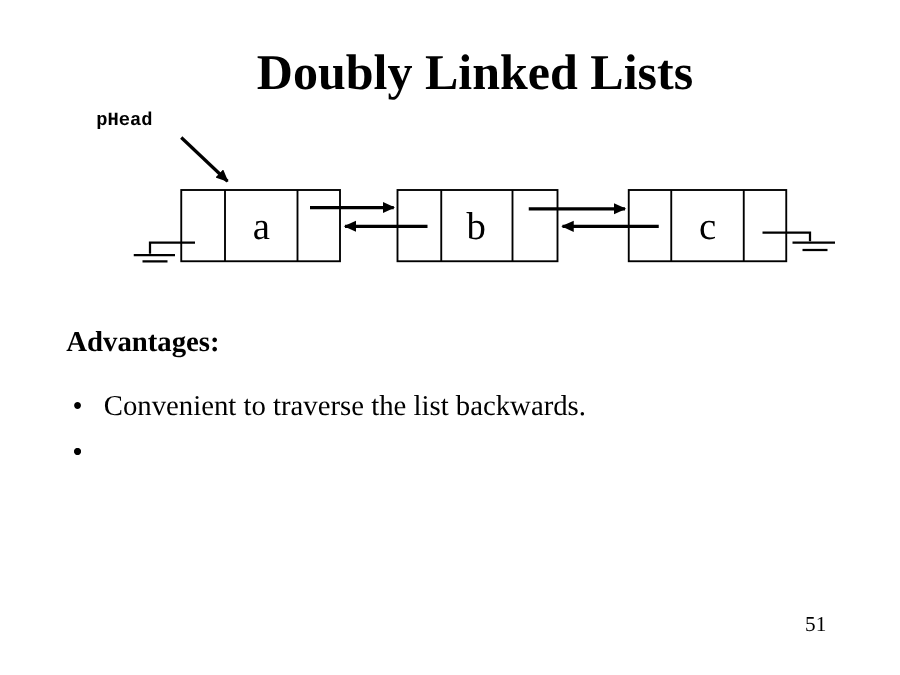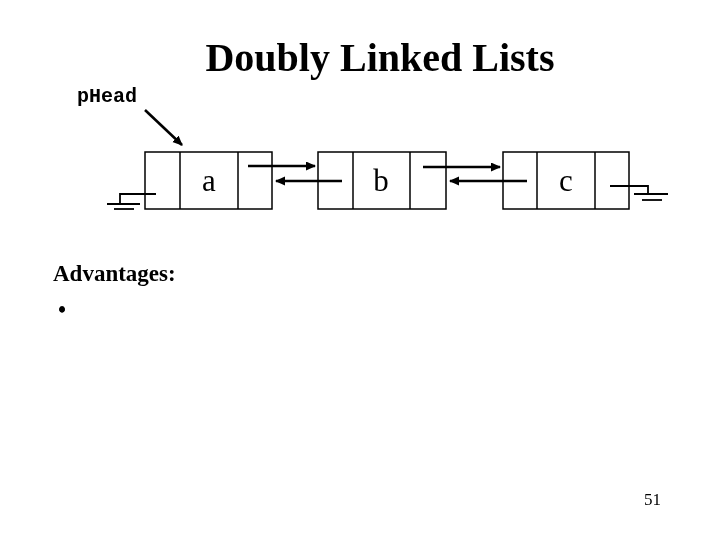"pHead" .phead { font-size: 20px -> 15px }
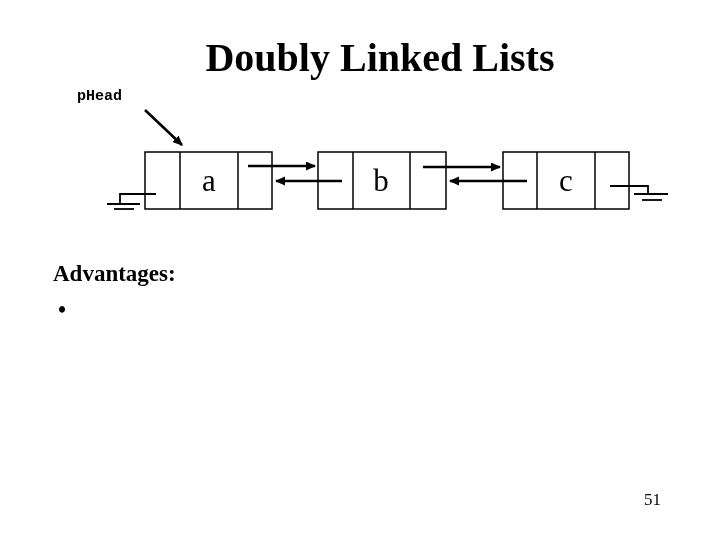"Advantages:" .heading.adv { margin-bottom: 7px -> 22px }
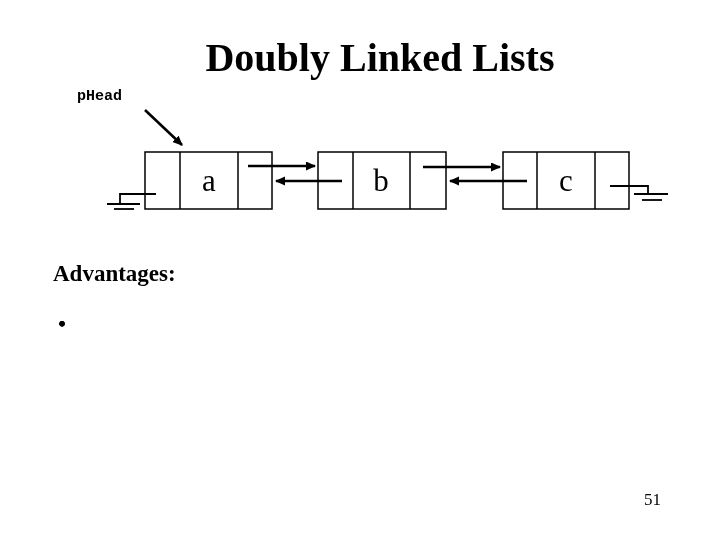"Convenient to traverse the list" span.bullet-text { html: none -> <span><span></span><span>Convenient to traverse the list backwards.</span></span> }
